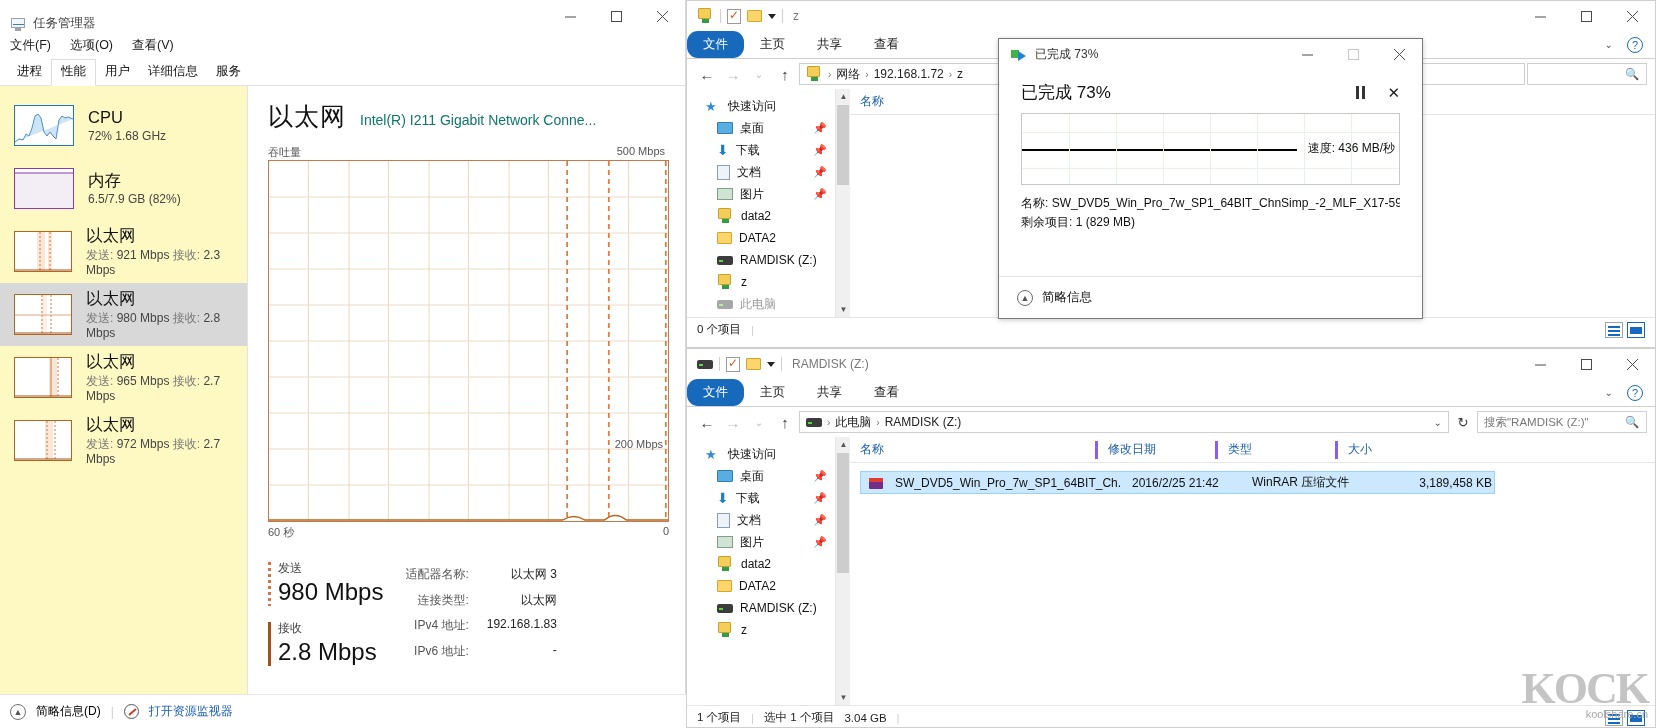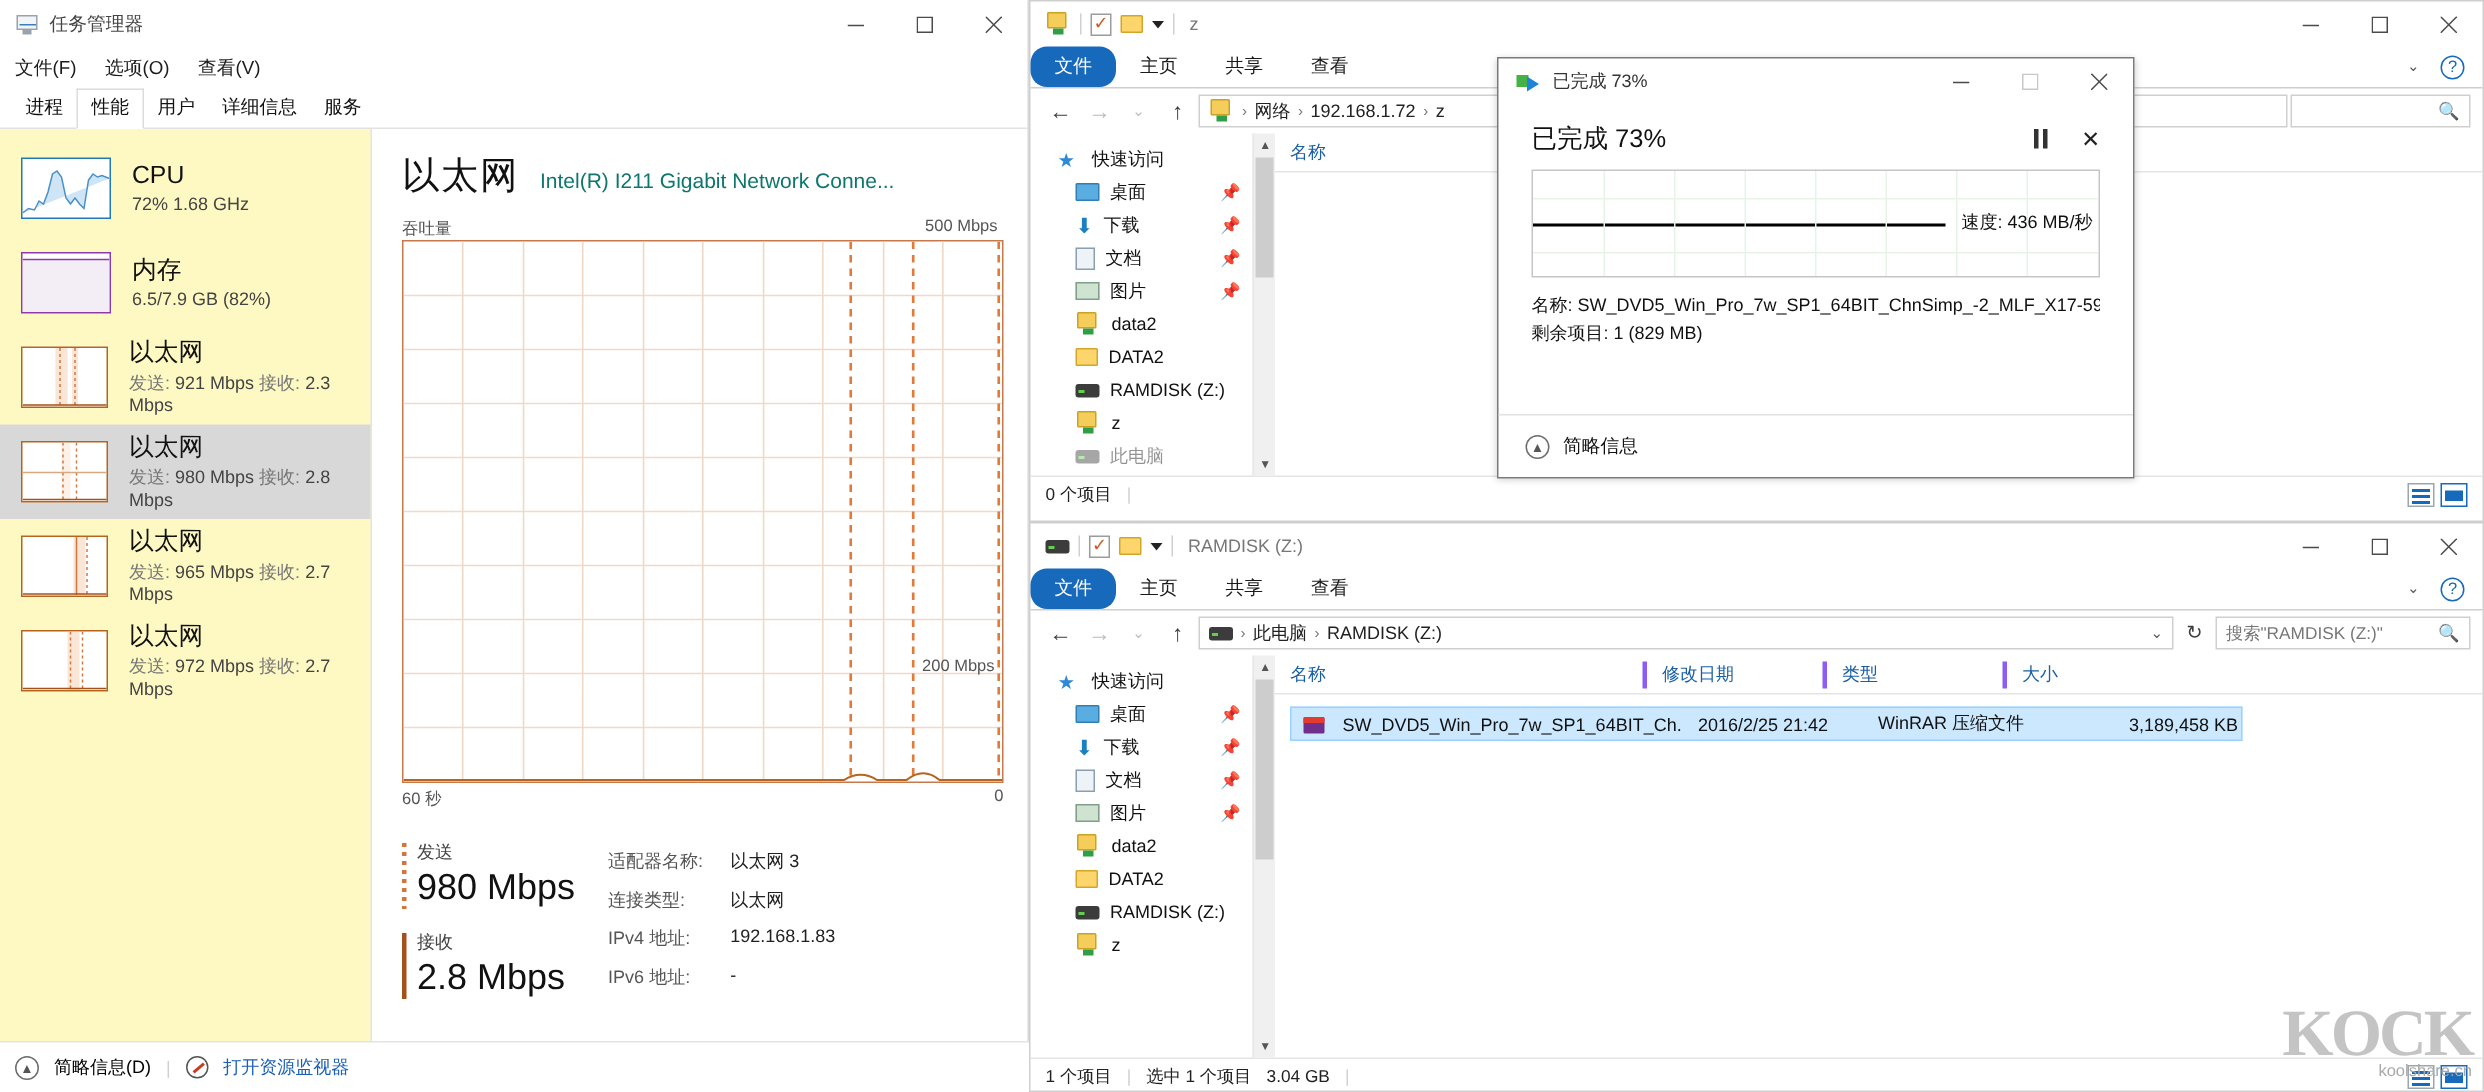"任务管理器" .tm-titlebar { align-items: center -> flex-end }
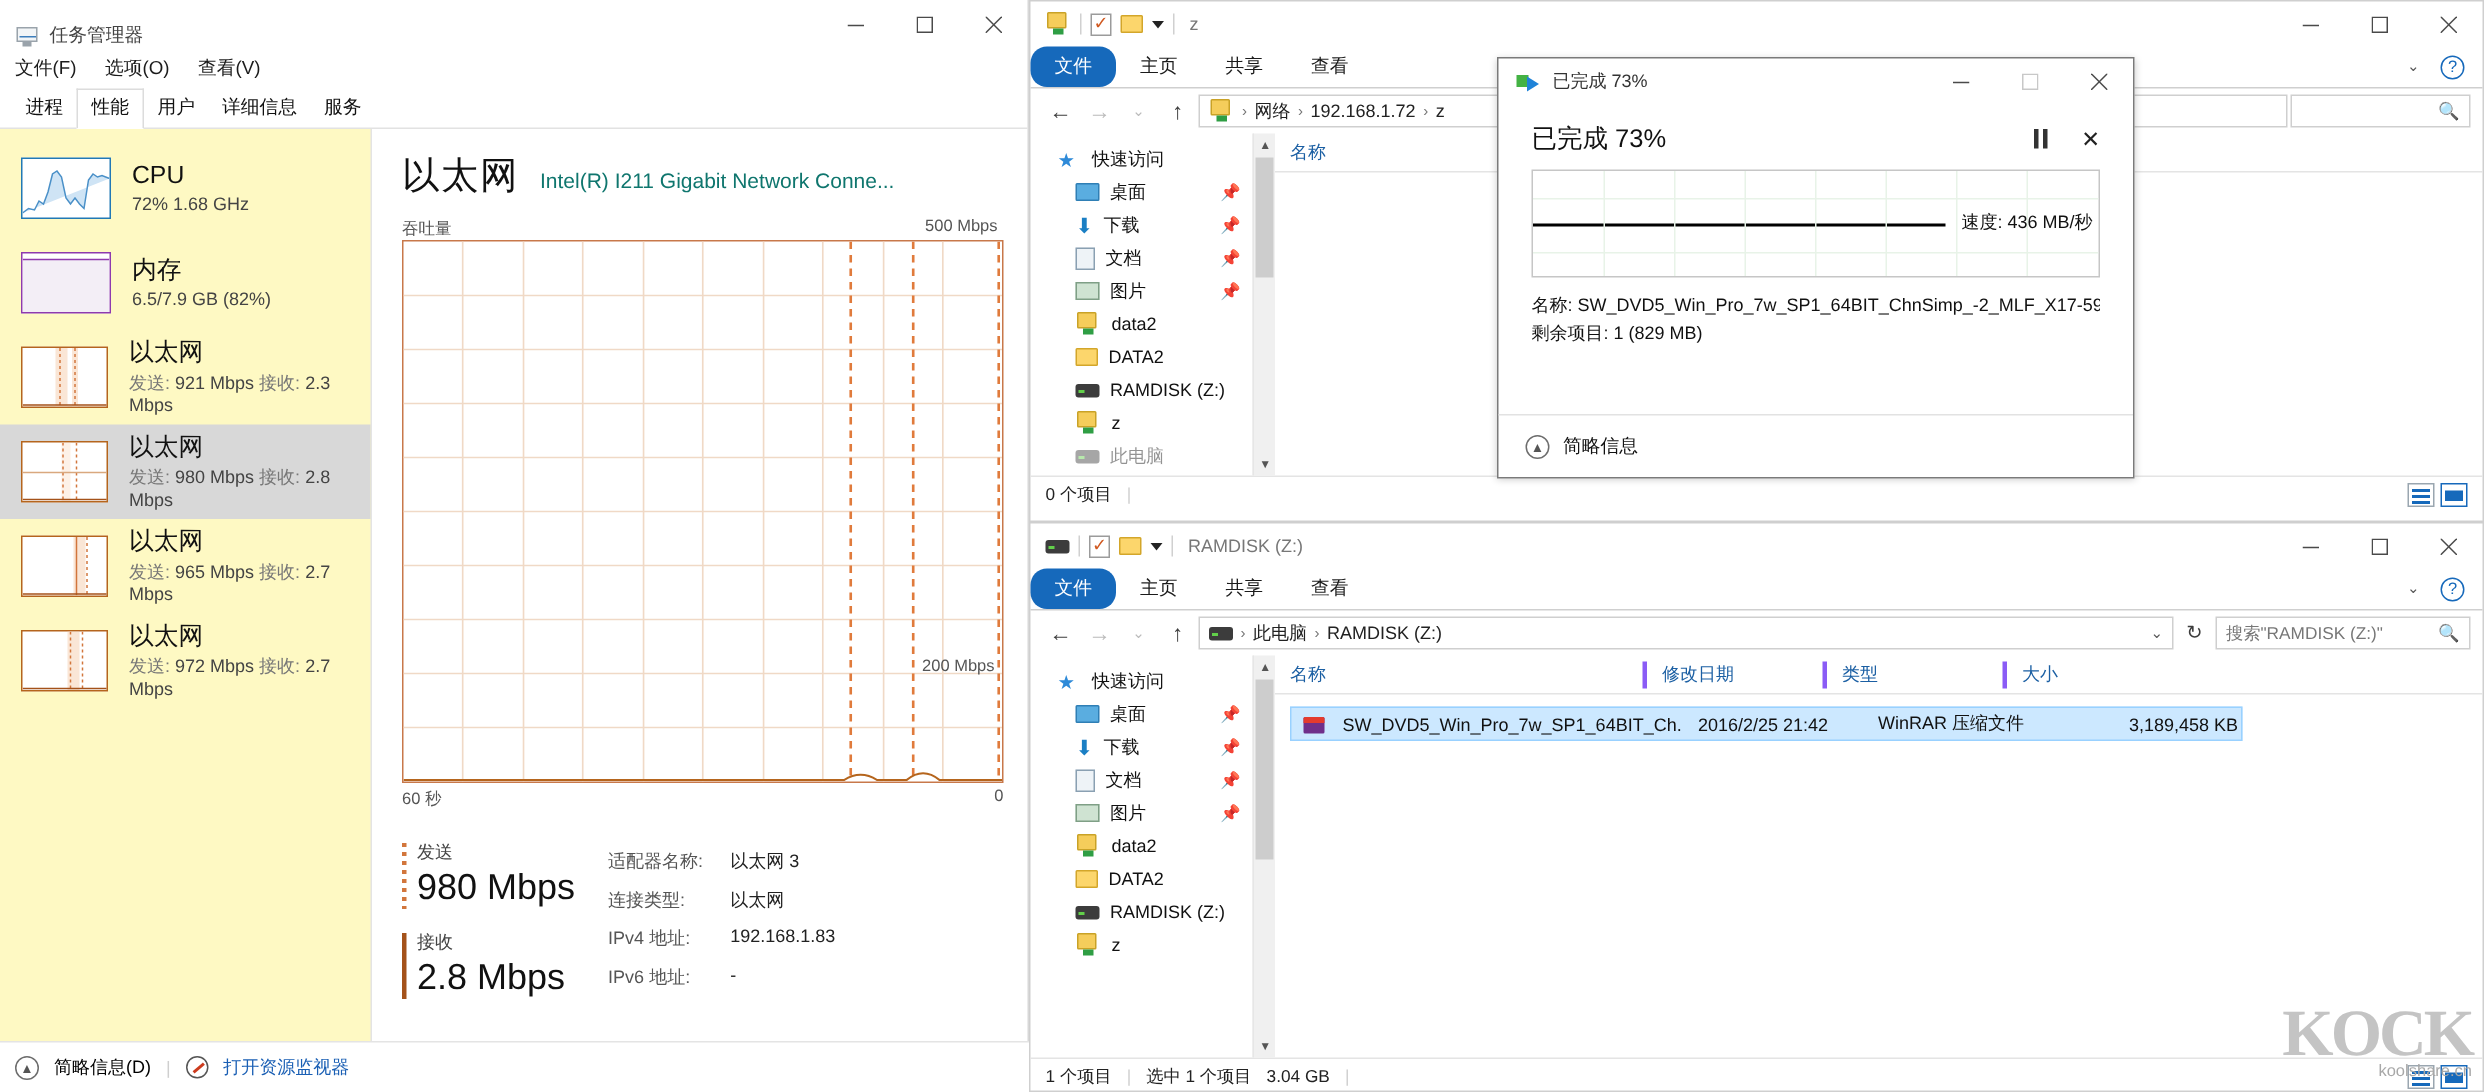"适配器名称:" .tm-info tr td { text-align: none -> right }
